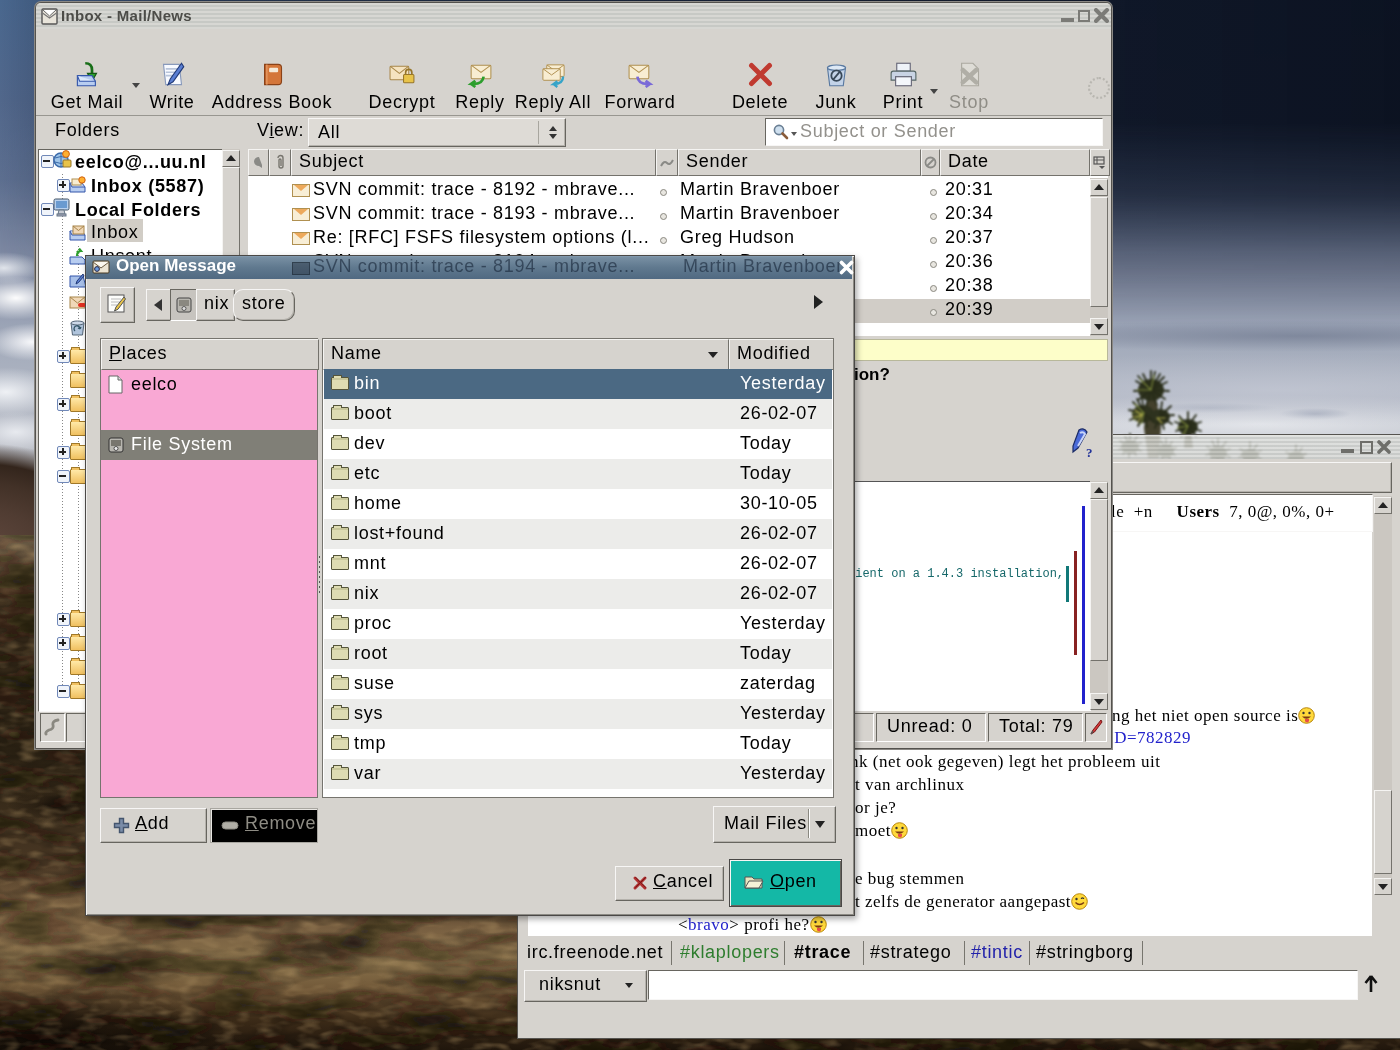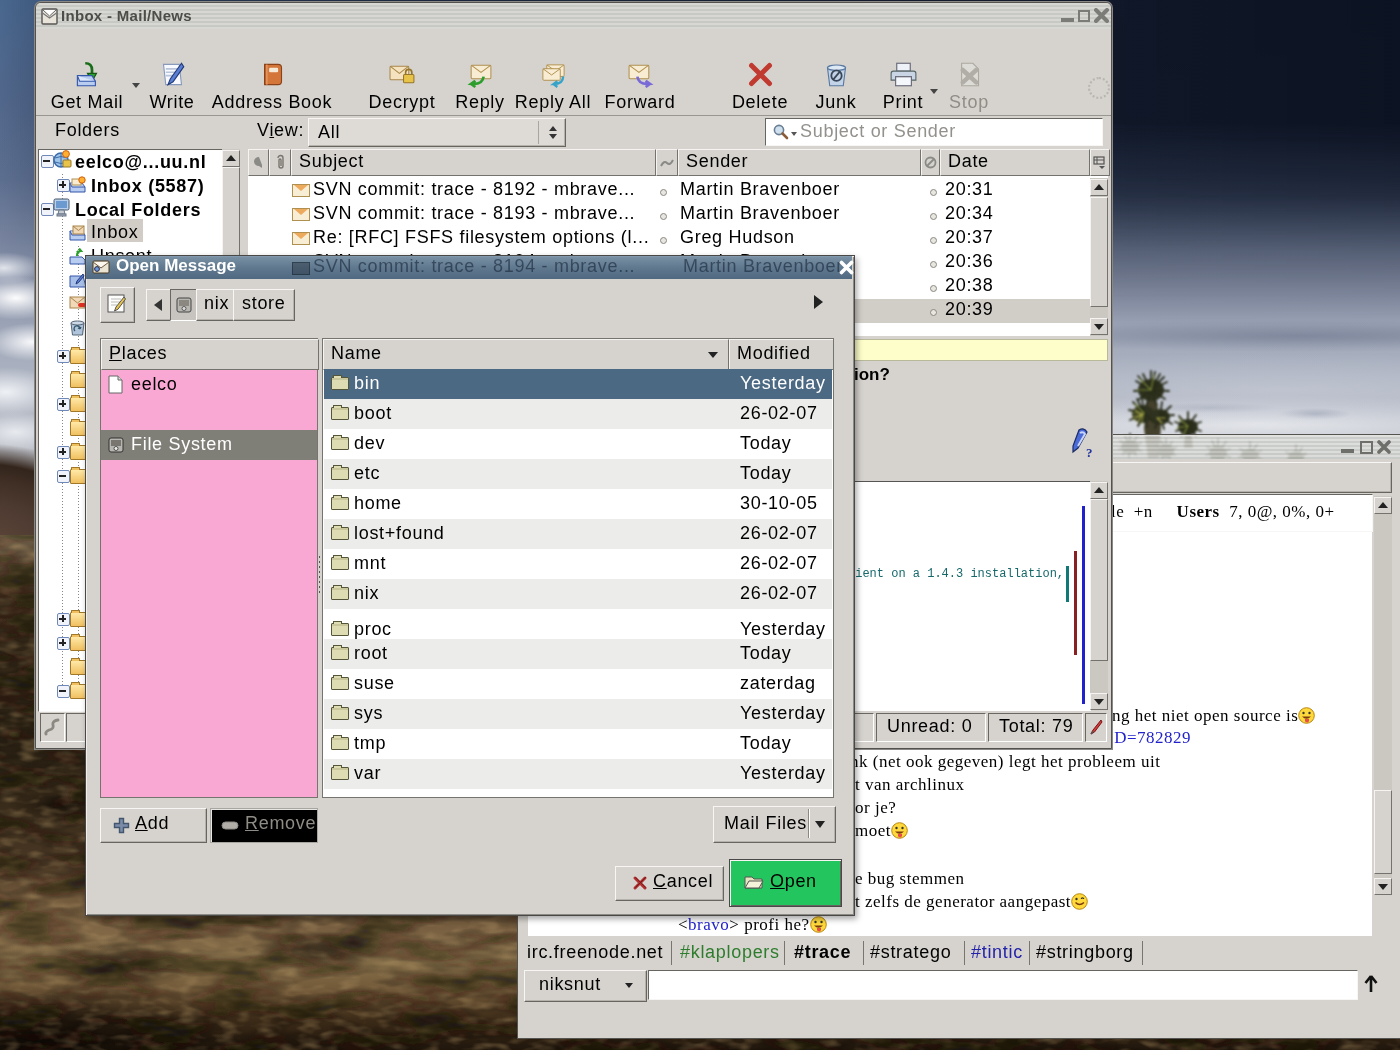"store" div.abs { border-radius: none -> 10px }
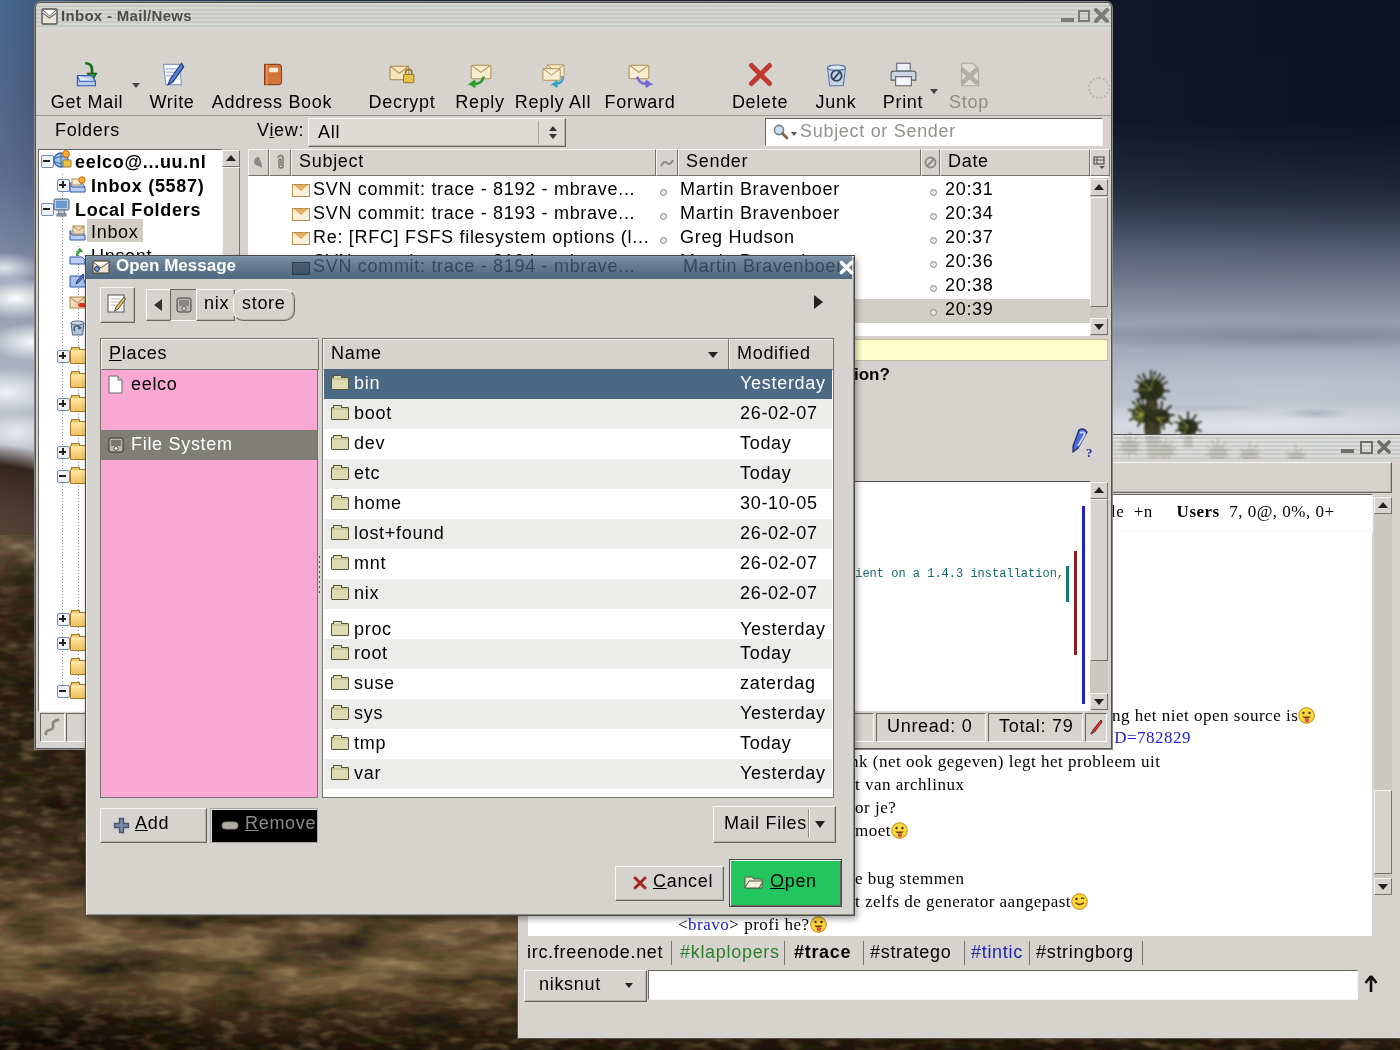"proc" div.flrow { top: 276px -> 270px }
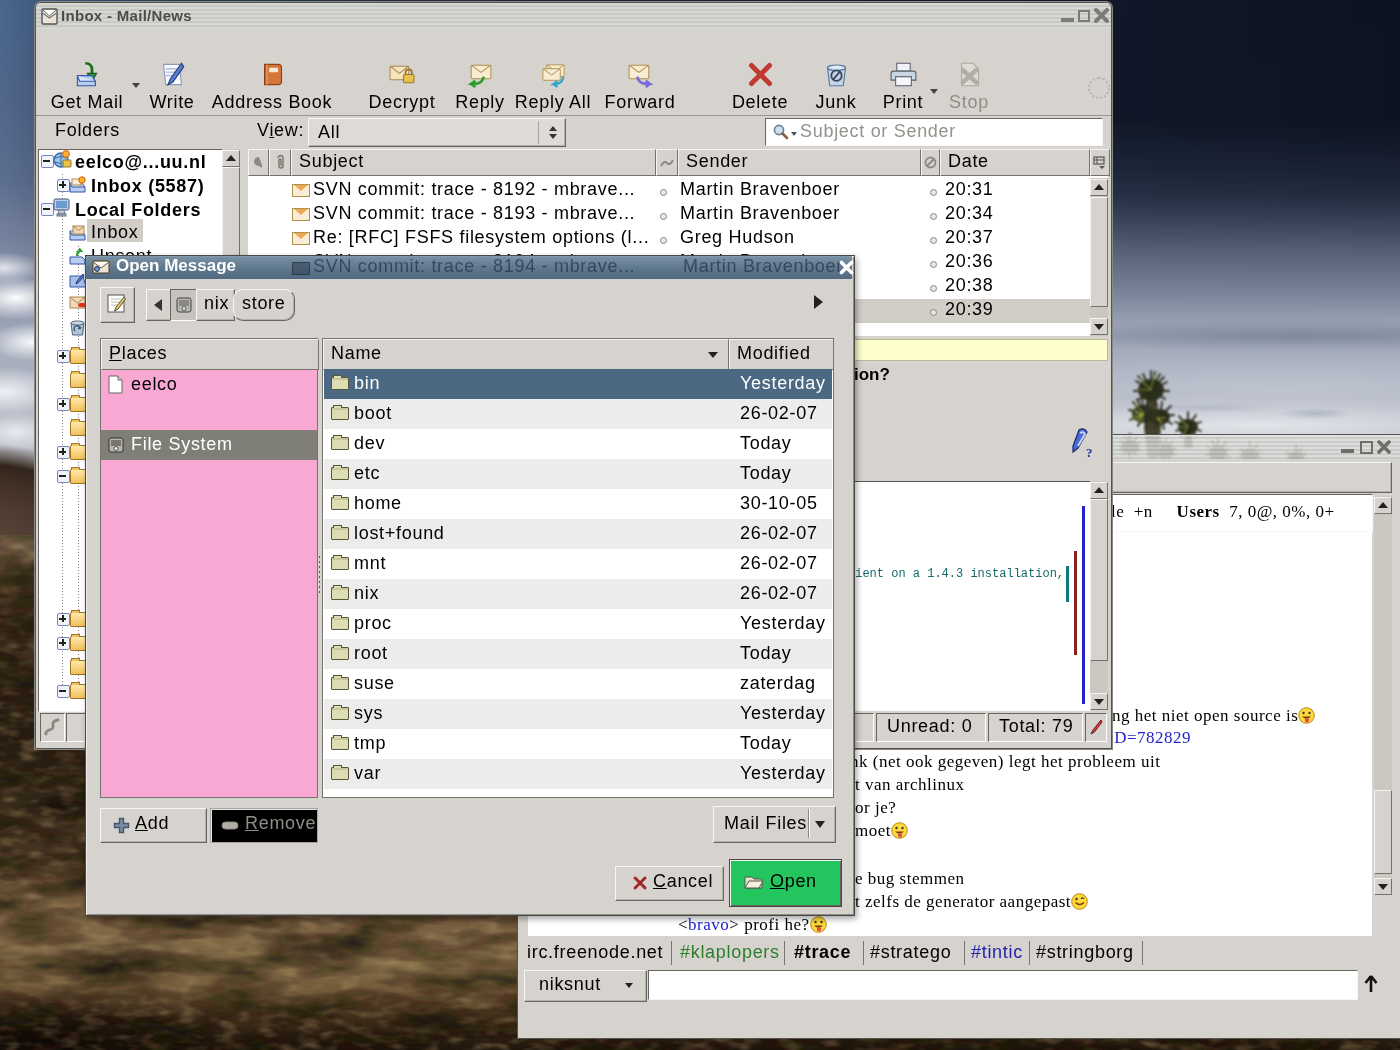"Open" div.abs { background: #22c55e -> #14b8a6 }
